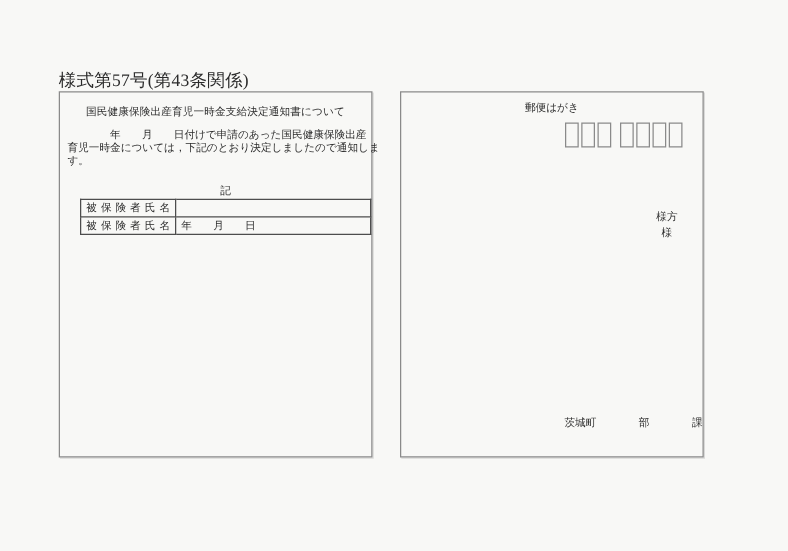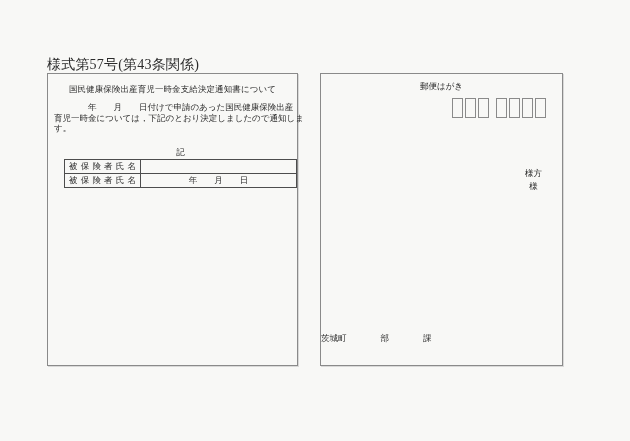"年 月 日" .notice-table td.val-center { text-align: center -> left }
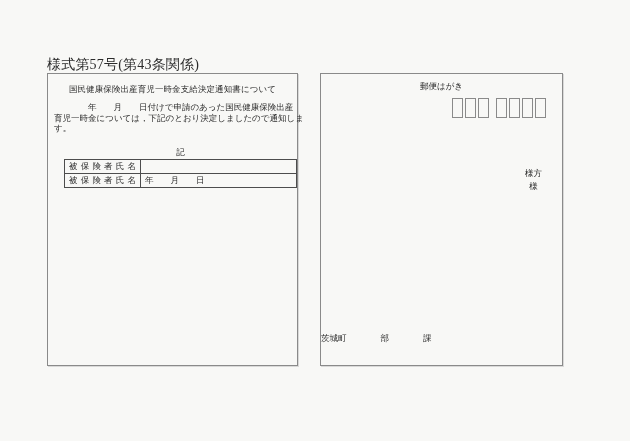"茨城町 部 課" .sender-line { text-align: left -> right }
